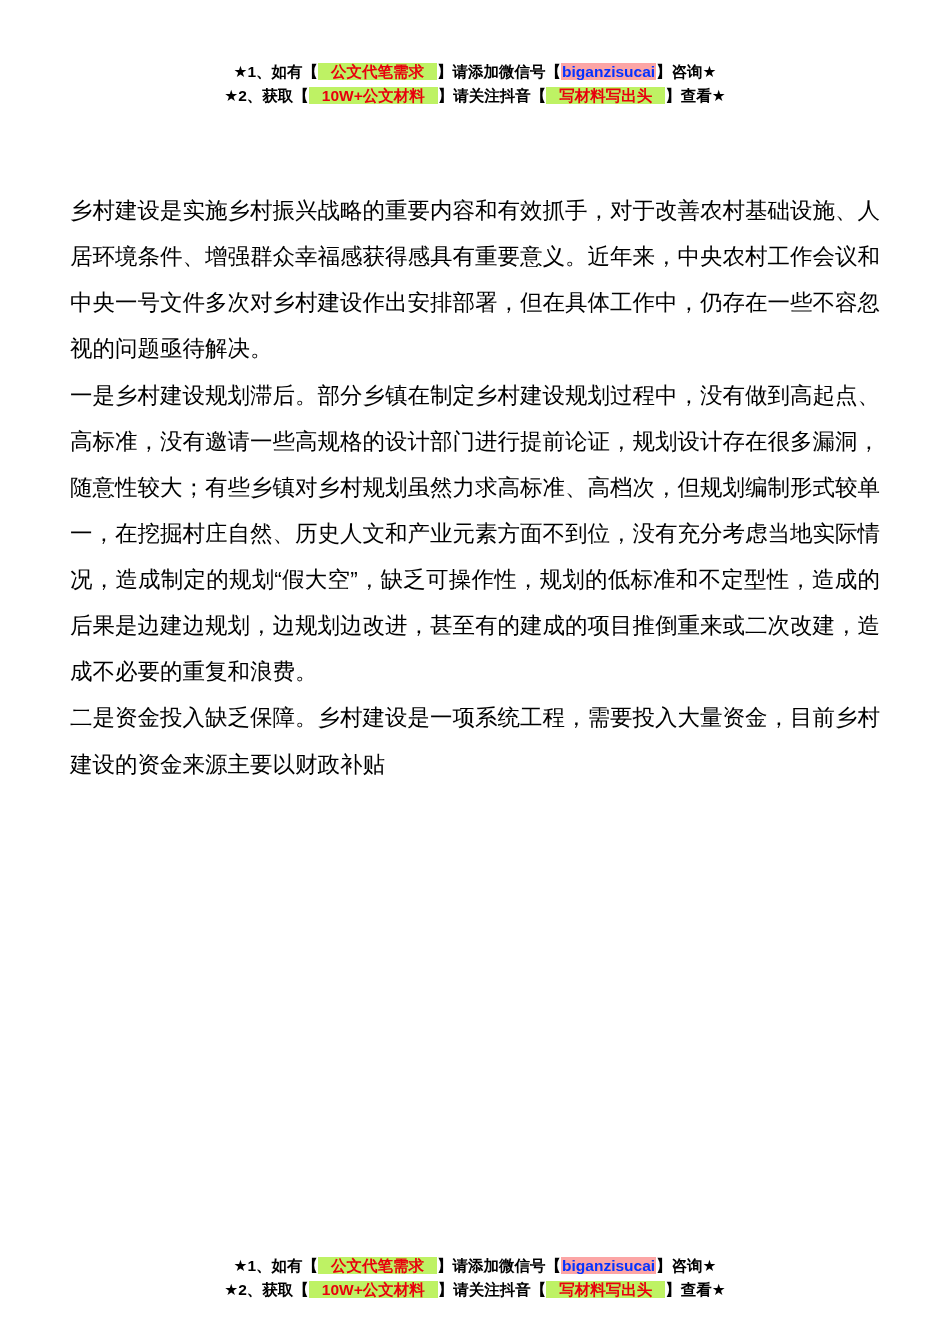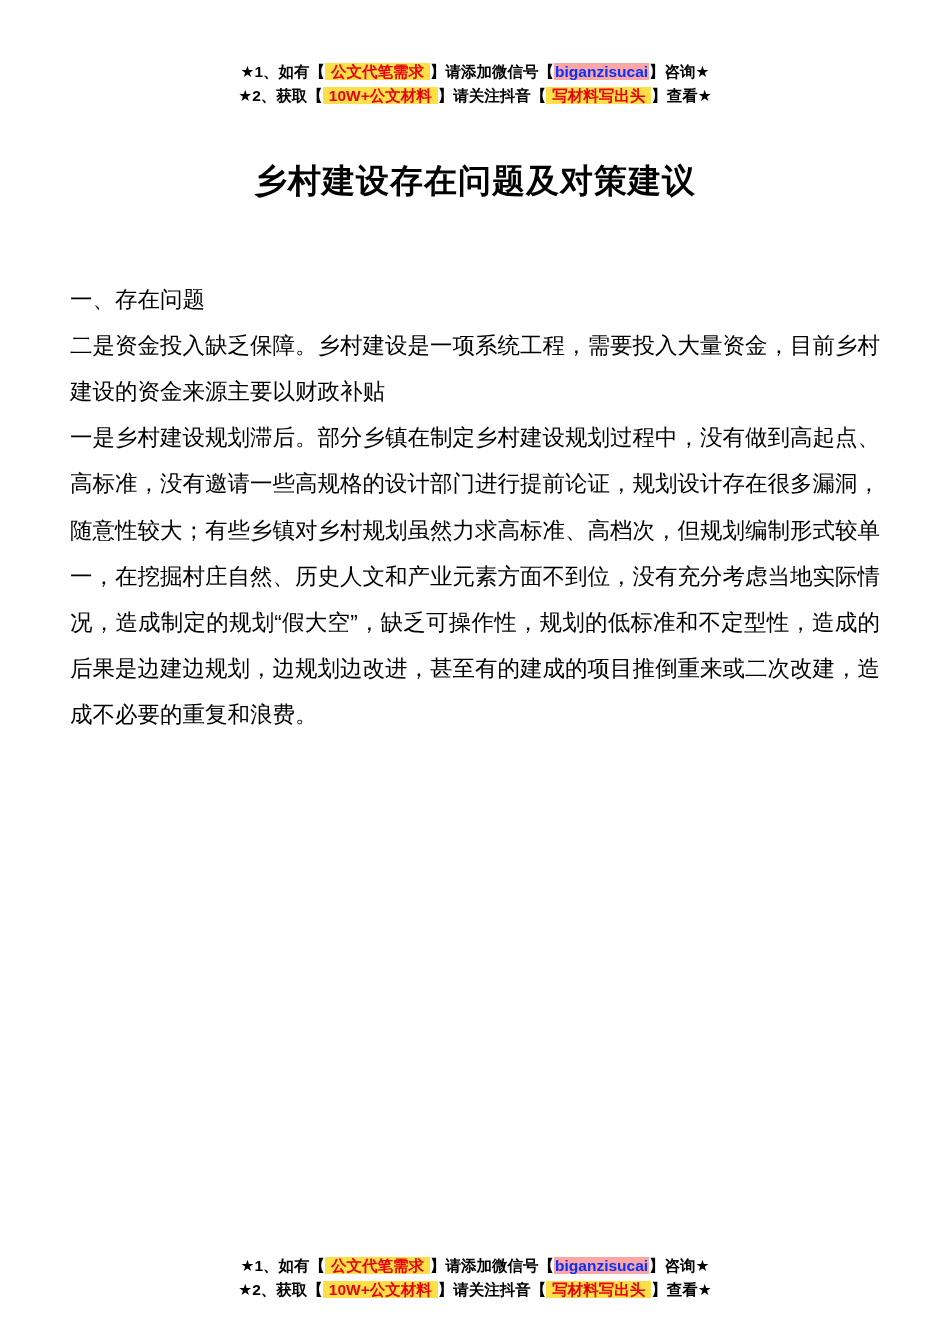"公文代笔需求" .promo .hl-red { background: #fde047 -> #bef264; padding: 0 6px -> 0 13px }
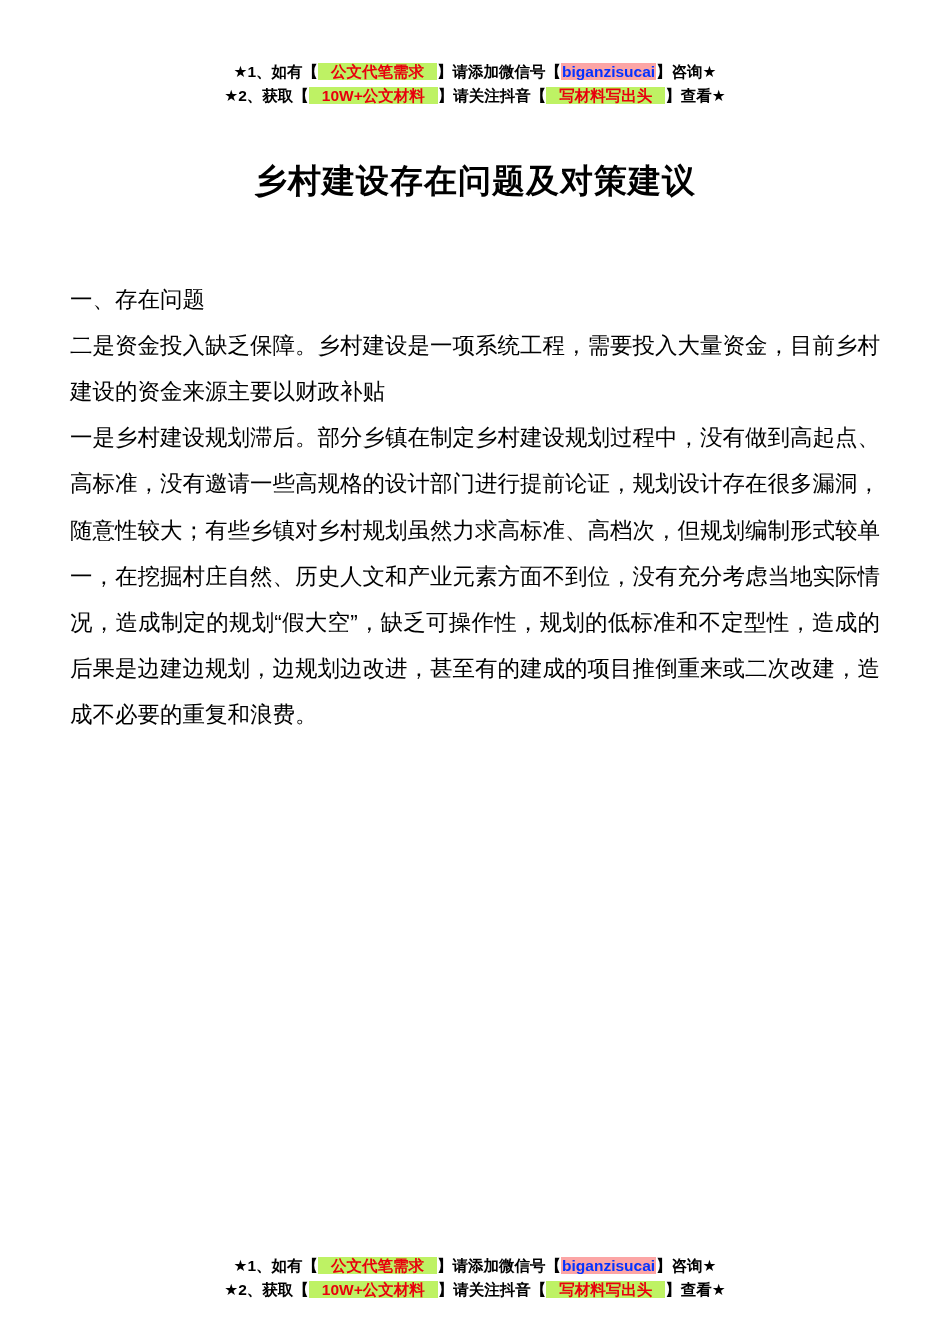"乡村建设存在问题及对策建议" h1.doc-title { html: <h1>乡村建设存在问题及对策建议</h1> -> none }
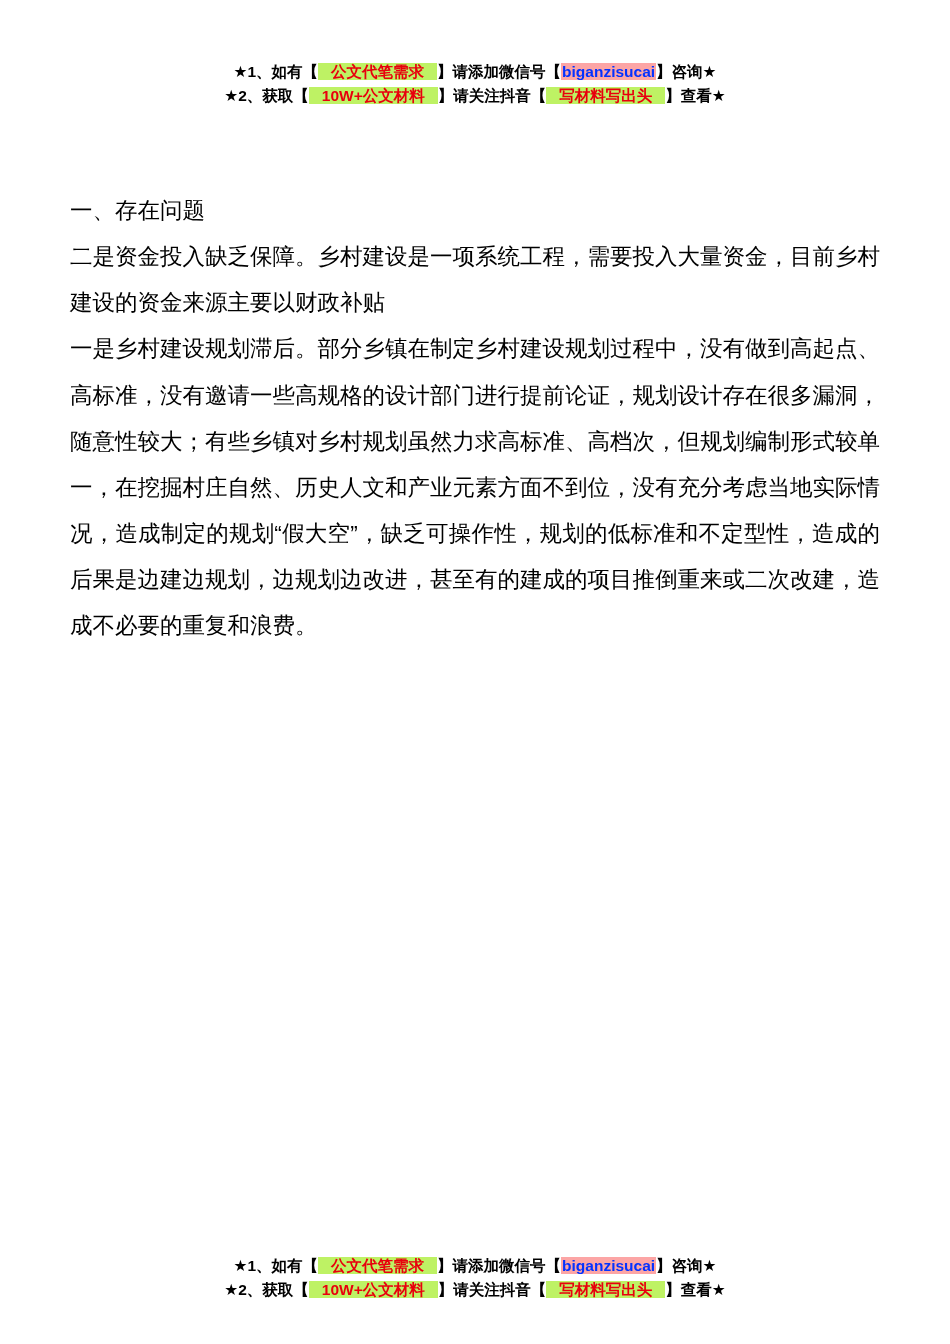"乡村建设是实施乡村振兴战略的重要内容和有效抓手，对于改善农村基础设施、人居环境条" p.para { html: none -> <p>乡村建设是实施乡村振兴战略的重要内容和有效抓手，对于改善农村基础设施、人居环境条件、增强群众幸福感获得感具有重要意义。近年来，中央农村工作会议和中央一号文件多次对乡村建设作出安排部署，但在具体工作中，仍存在一些不容忽视的问题亟待解决。</p> }
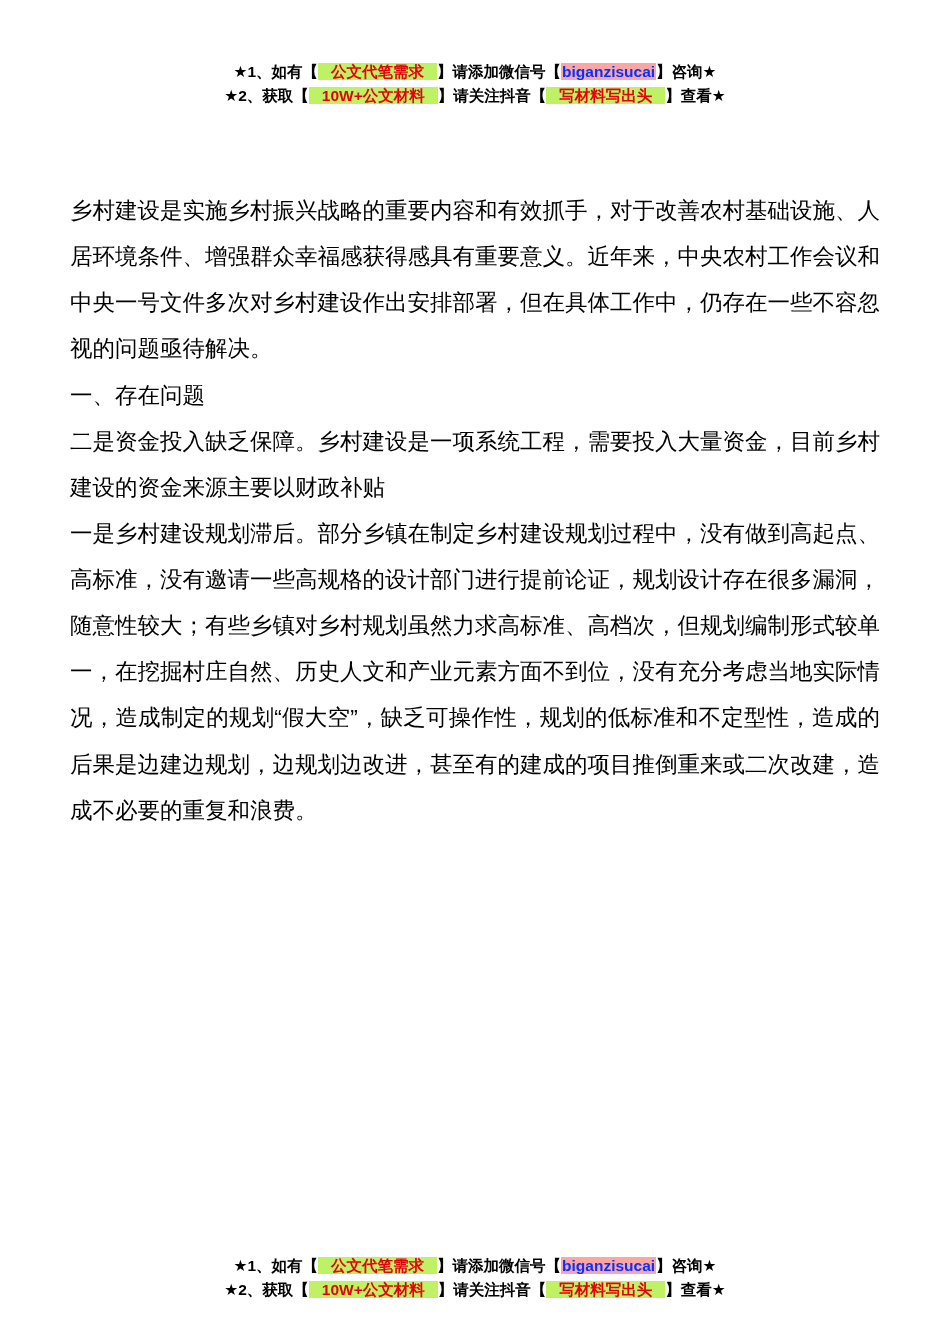"一、存在问题" p.para { html: <p>一、存在问题</p> -> none }
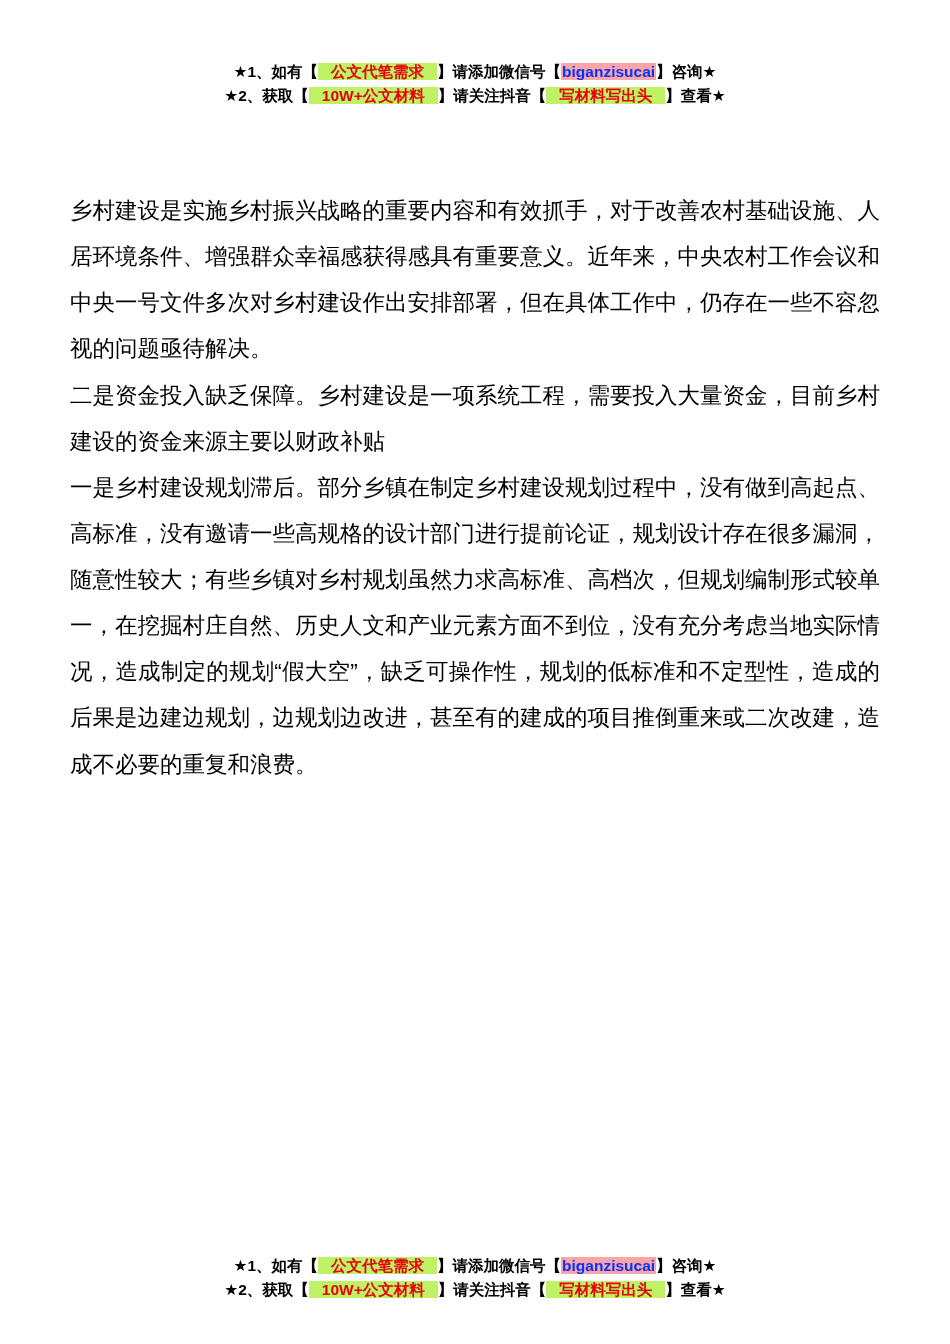"二是资金投入缺乏保障。乡村建设是一项系统工程，需要投入大量资金，目前乡村建设的资" p.para { order: before "一是乡村建设规划滞后。部分乡镇在制定乡村建设规划过程中，没有做到高起点、高标准，" -> after "一是乡村建设规划滞后。部分乡镇在制定乡村建设规划过程中，没有做到高起点、高标准，" }
